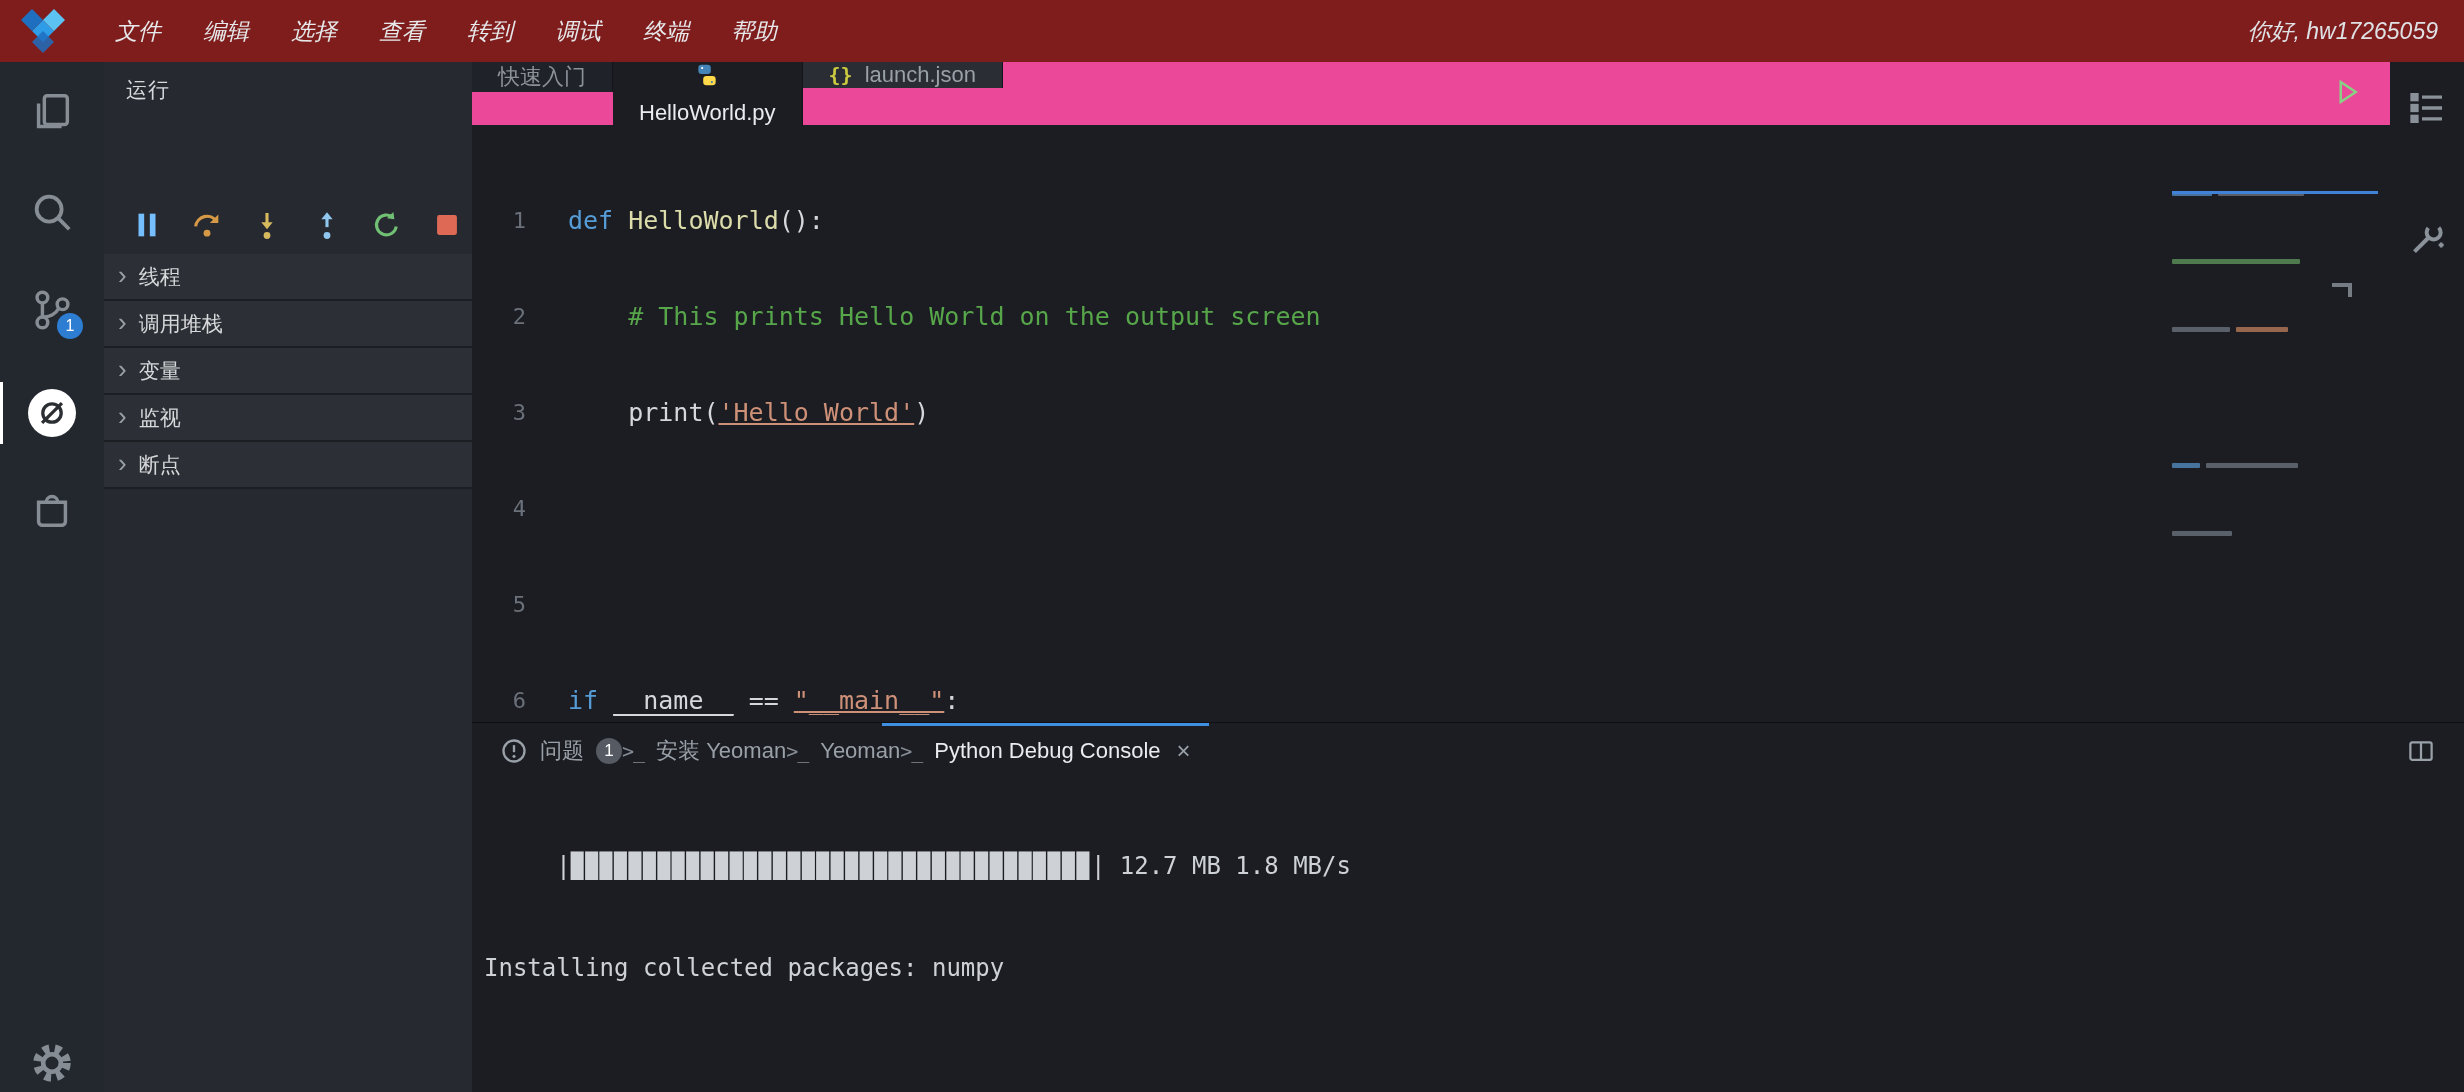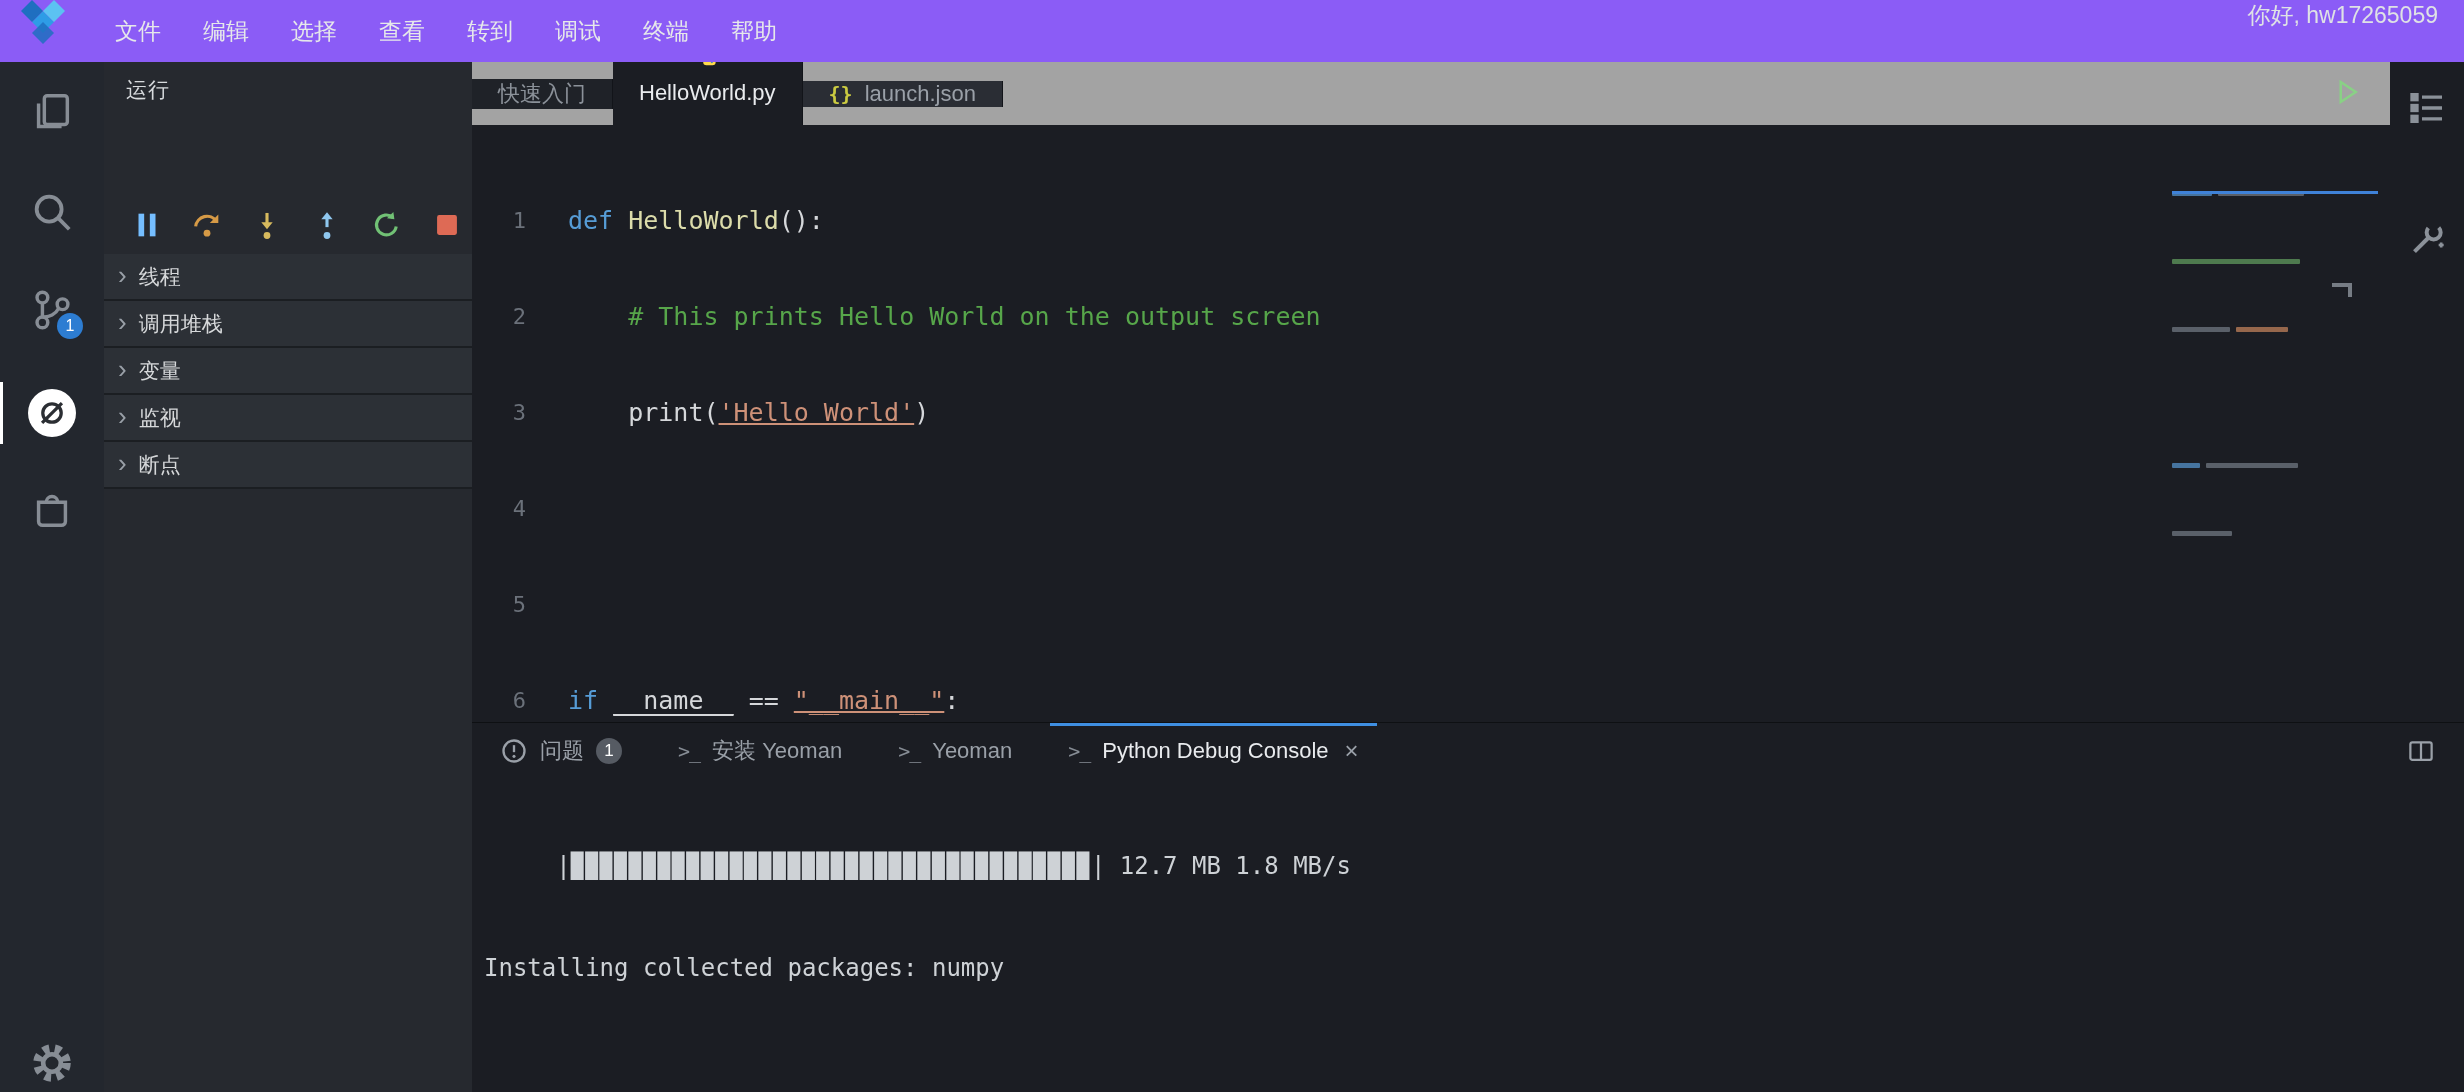"文件" .menubar { align-items: none -> center; background: #8b5cf6 -> #7f1d1d; font-style: none -> italic }
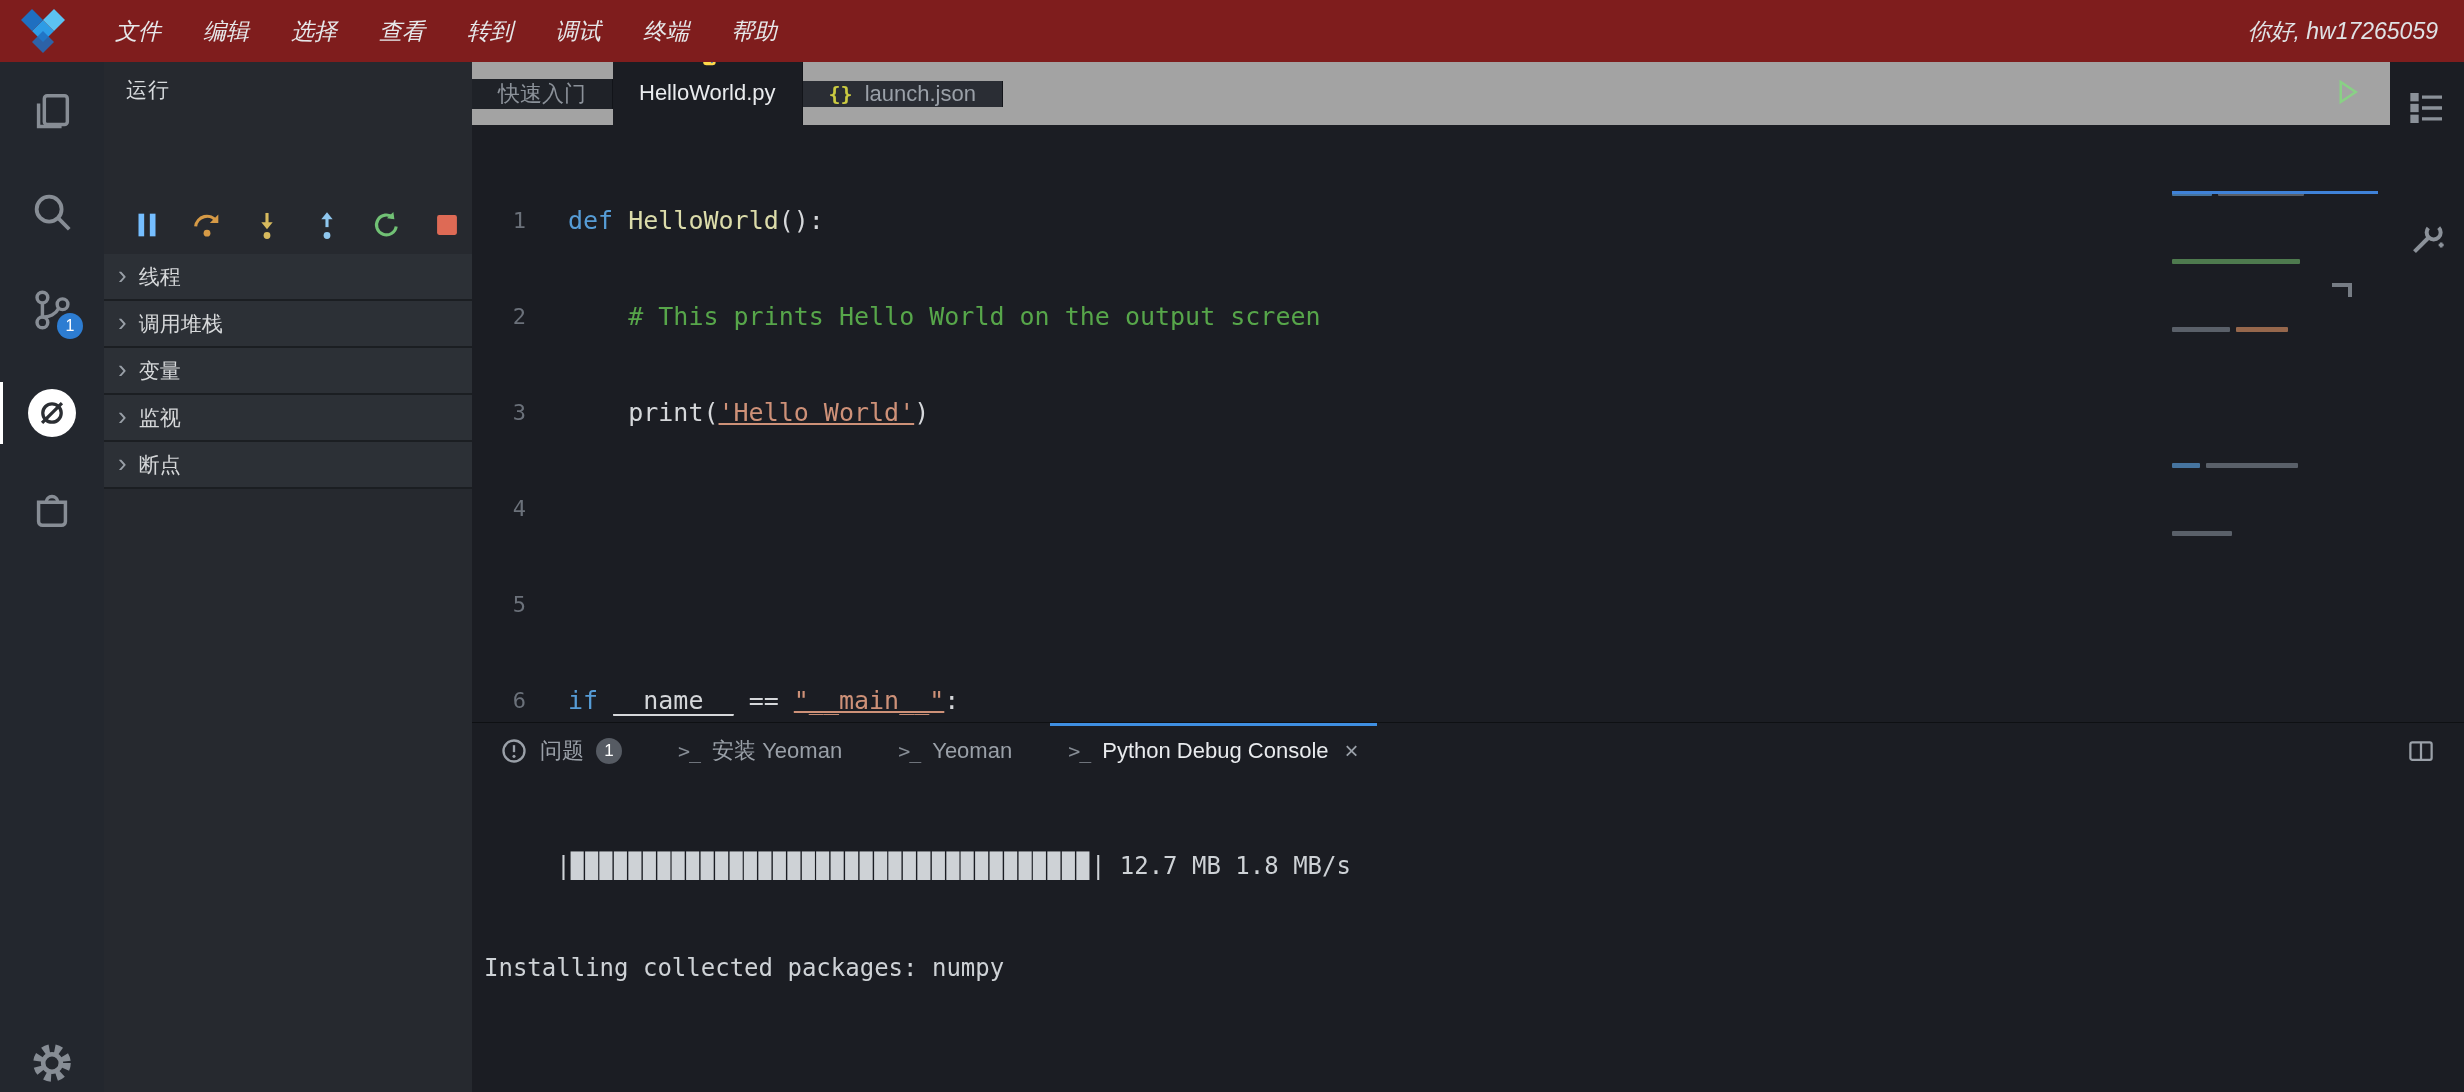"快速入门" .tabbar { align-items: center -> flex-start; background: #a3a3a3 -> #ec4899 }
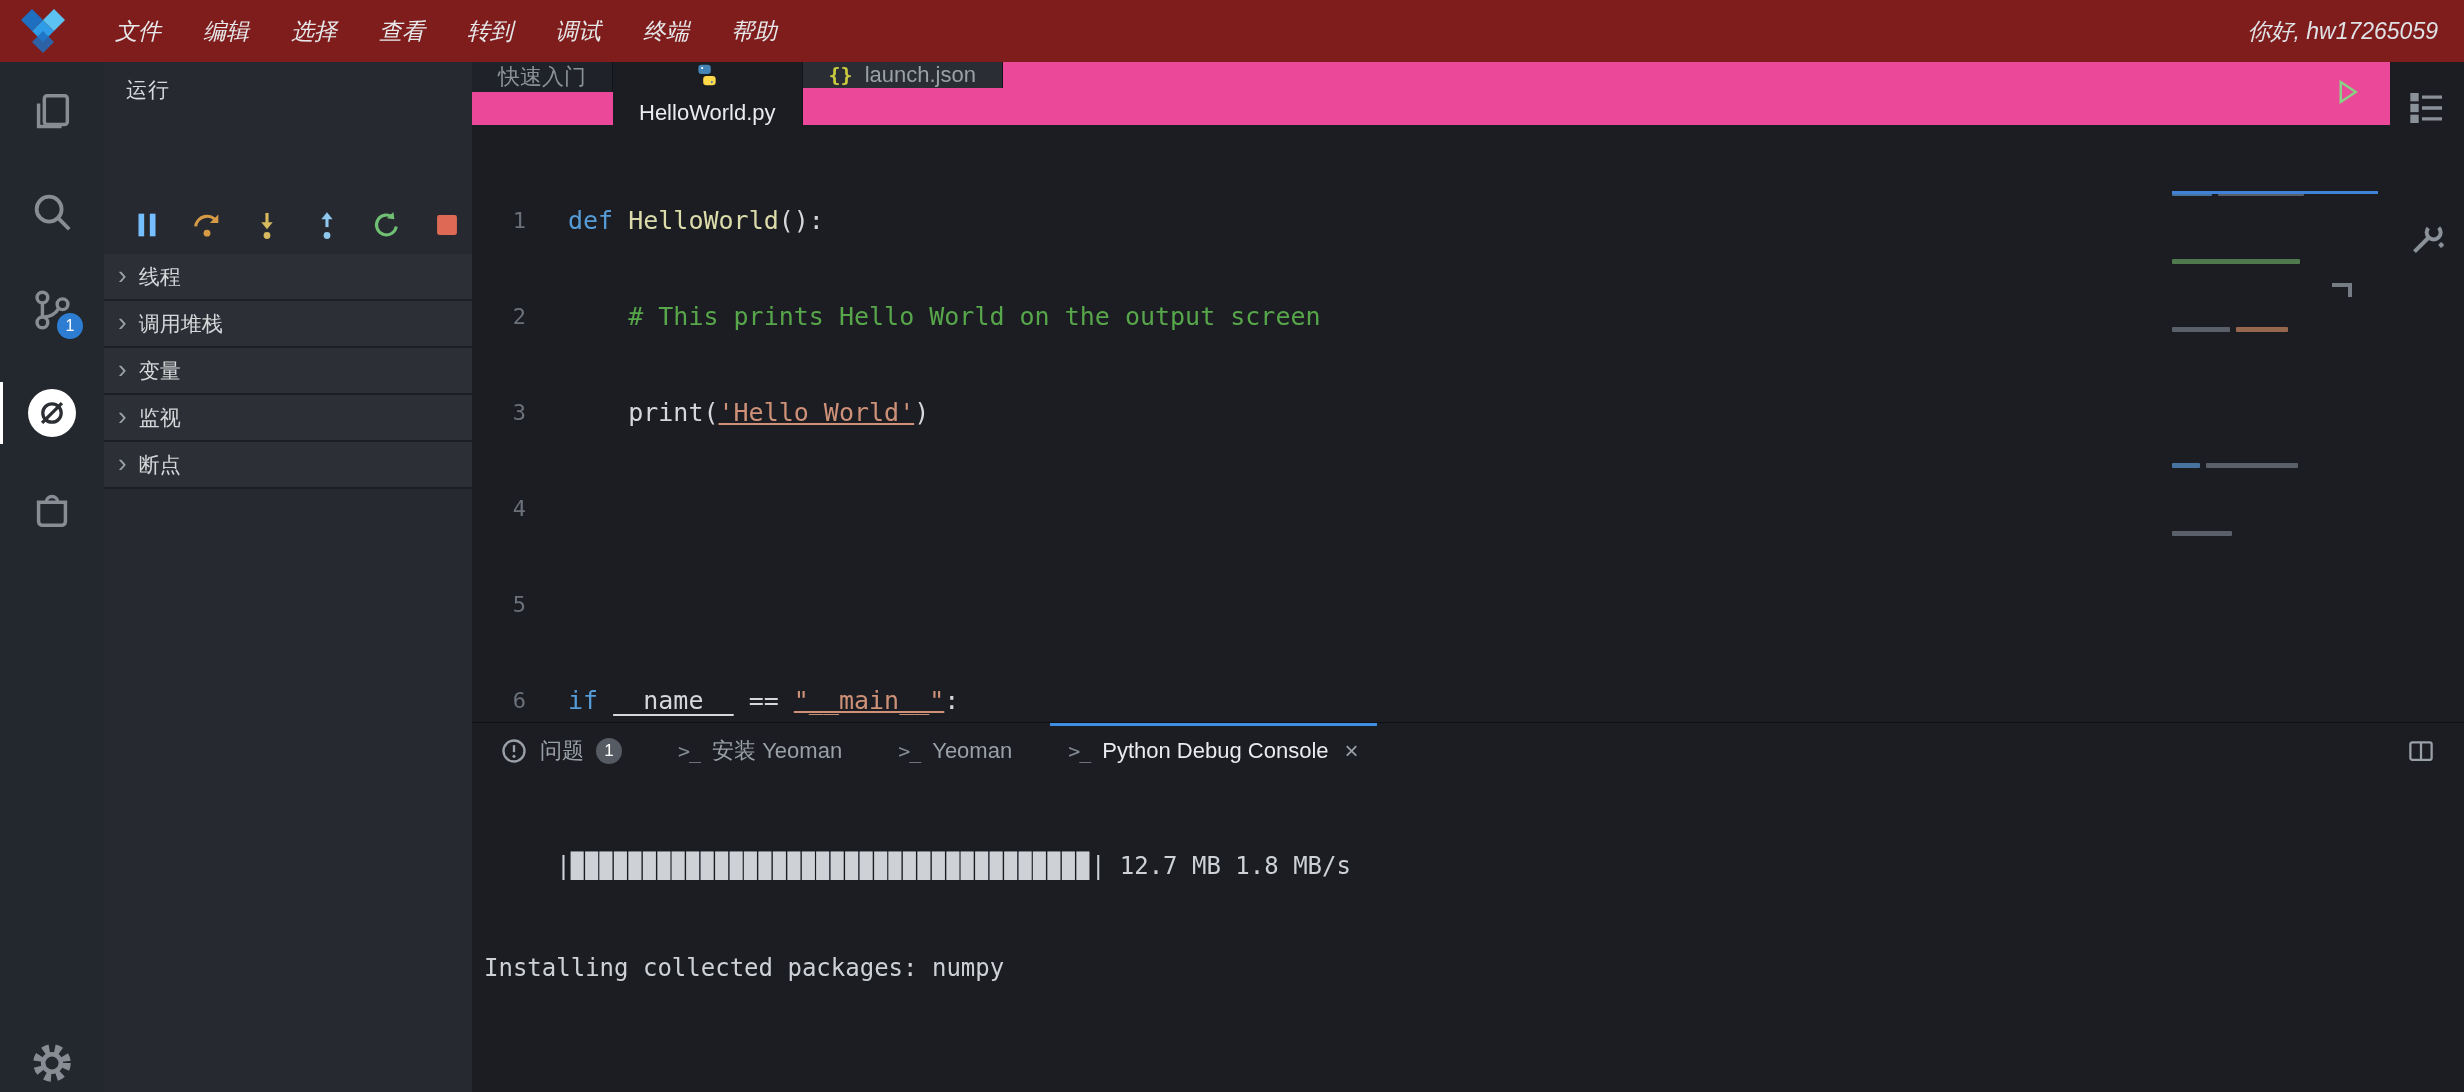"问题" .panel-tabs { gap: 56px -> none }
